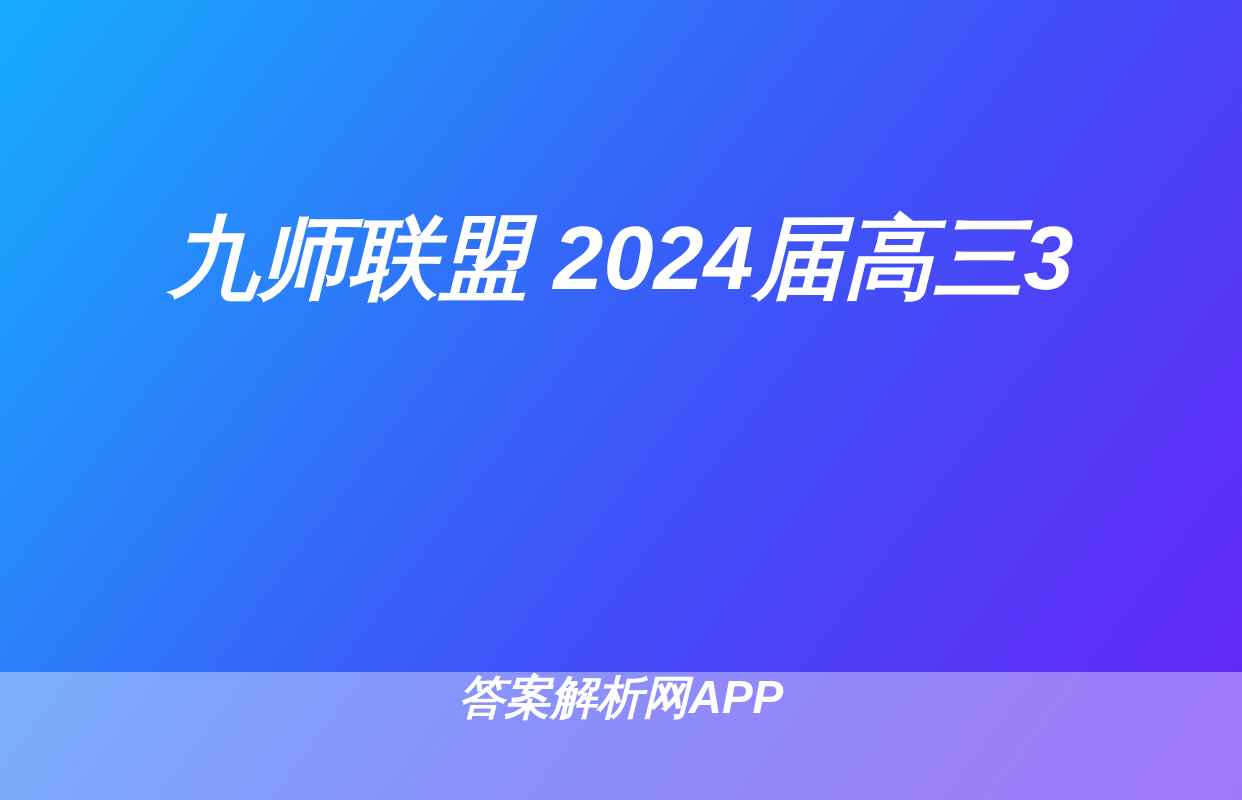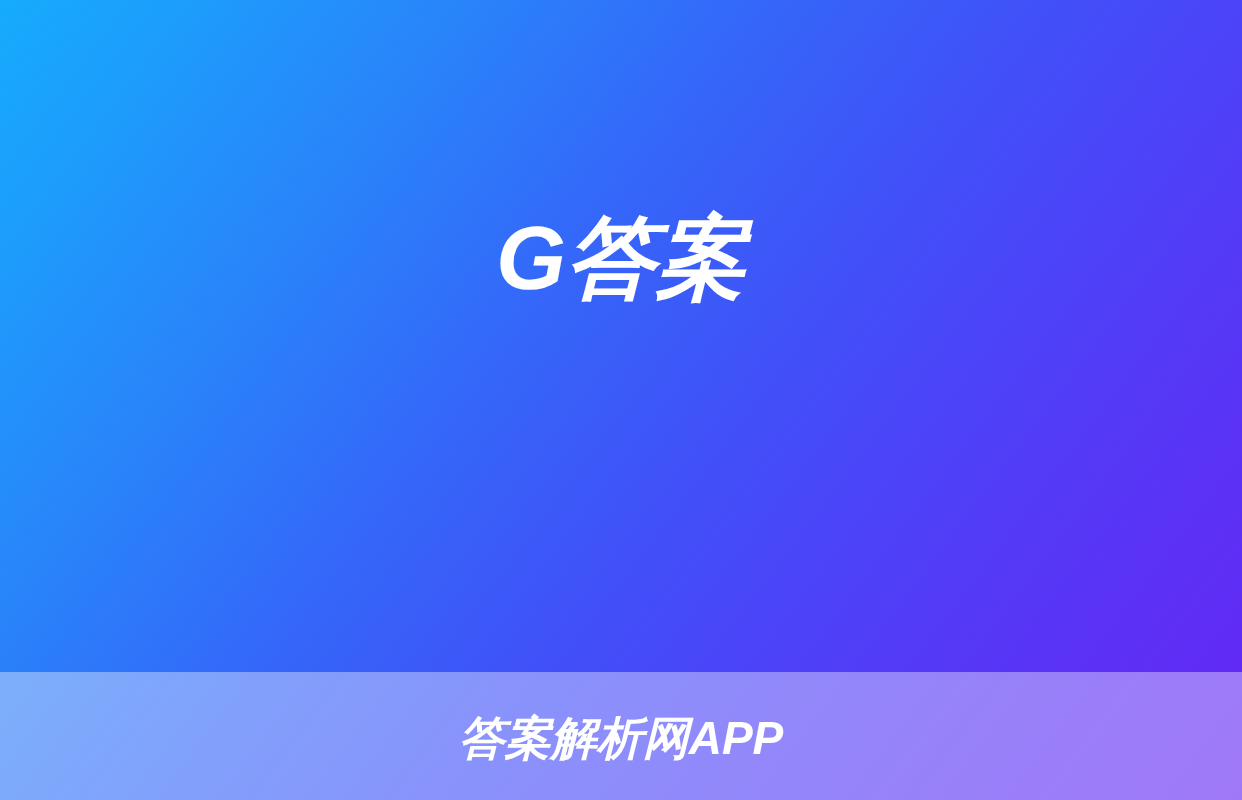"九师联盟 2024届高三3" span.title-line { html: none -> <span>九师联盟 2024届高三3</span> }
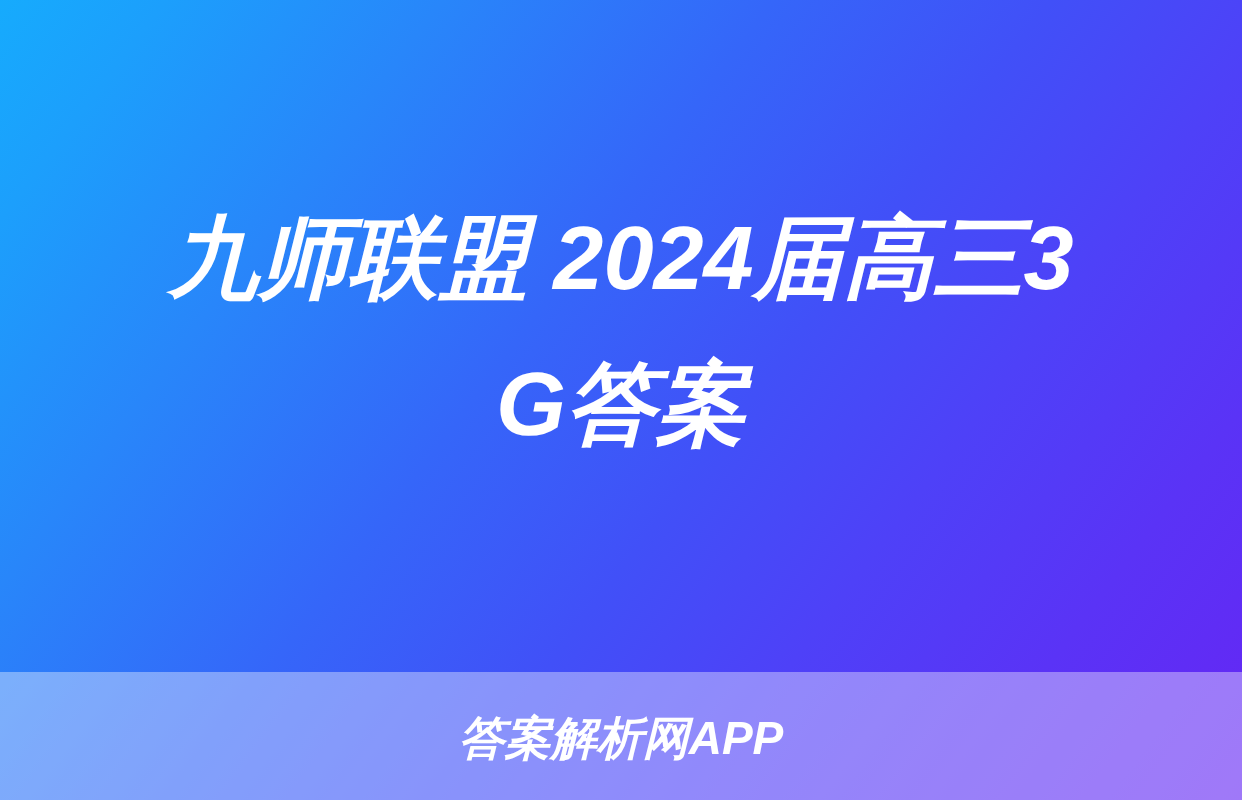"G答案" span.title-line { html: <span>G答案</span> -> none }
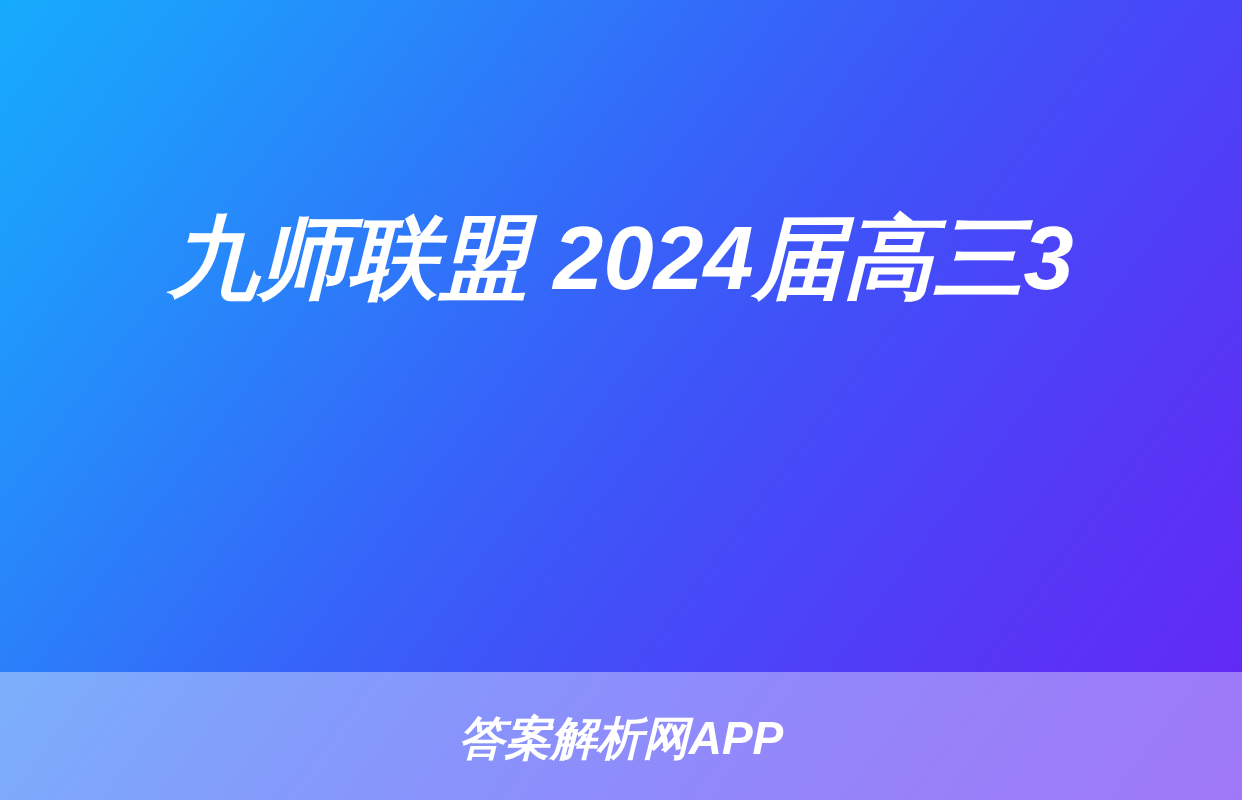"答案解析网APP" .watermark-band { align-items: center -> flex-start }
